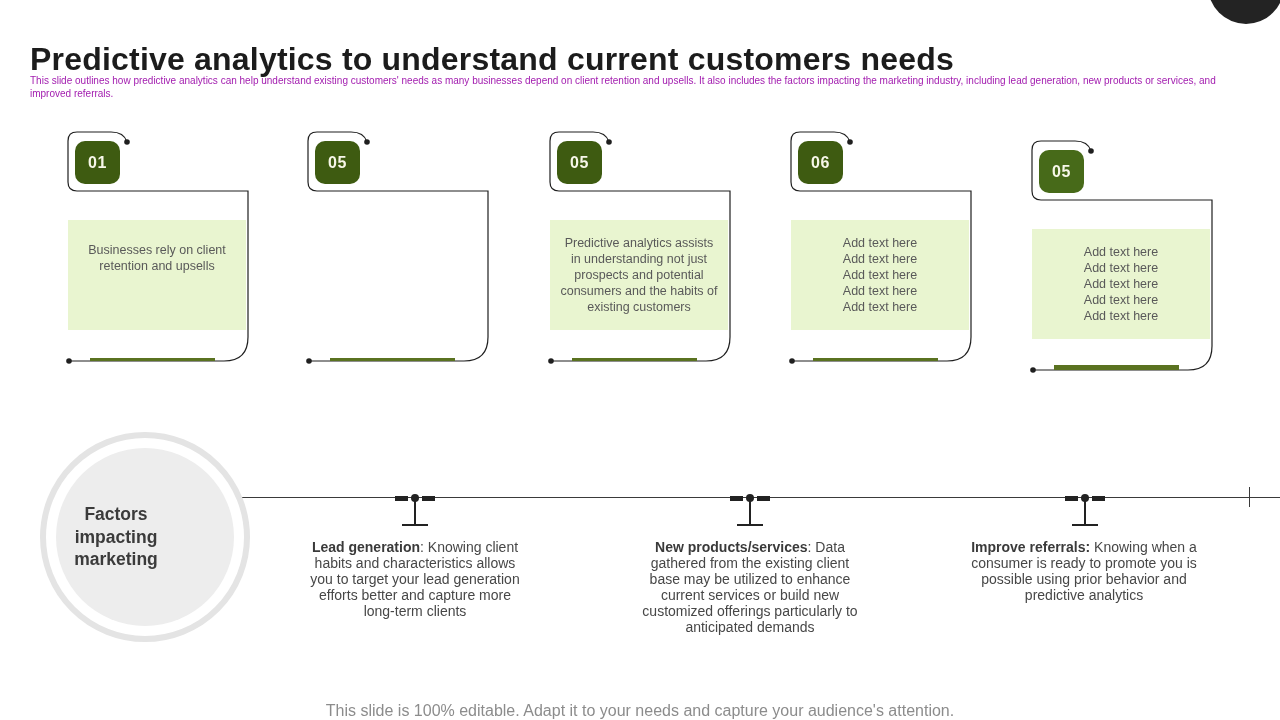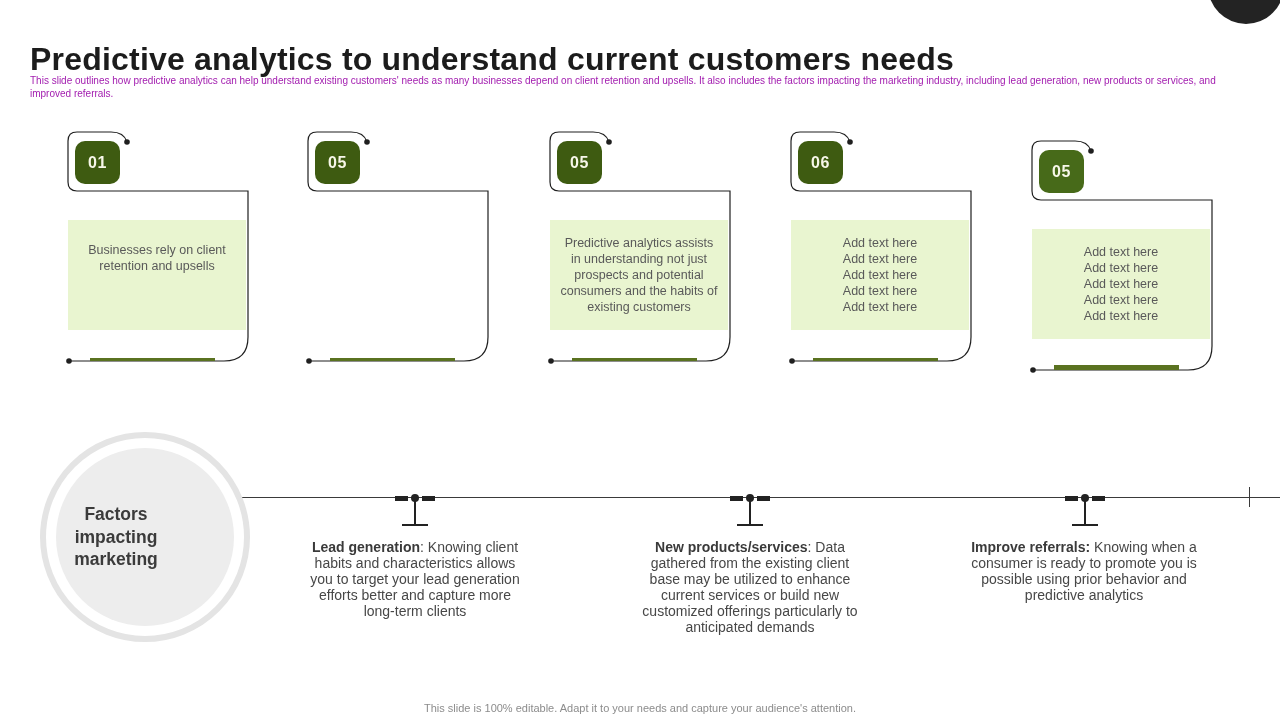"This slide is 100% editable." .footer { font-size: 11px -> 16px }
